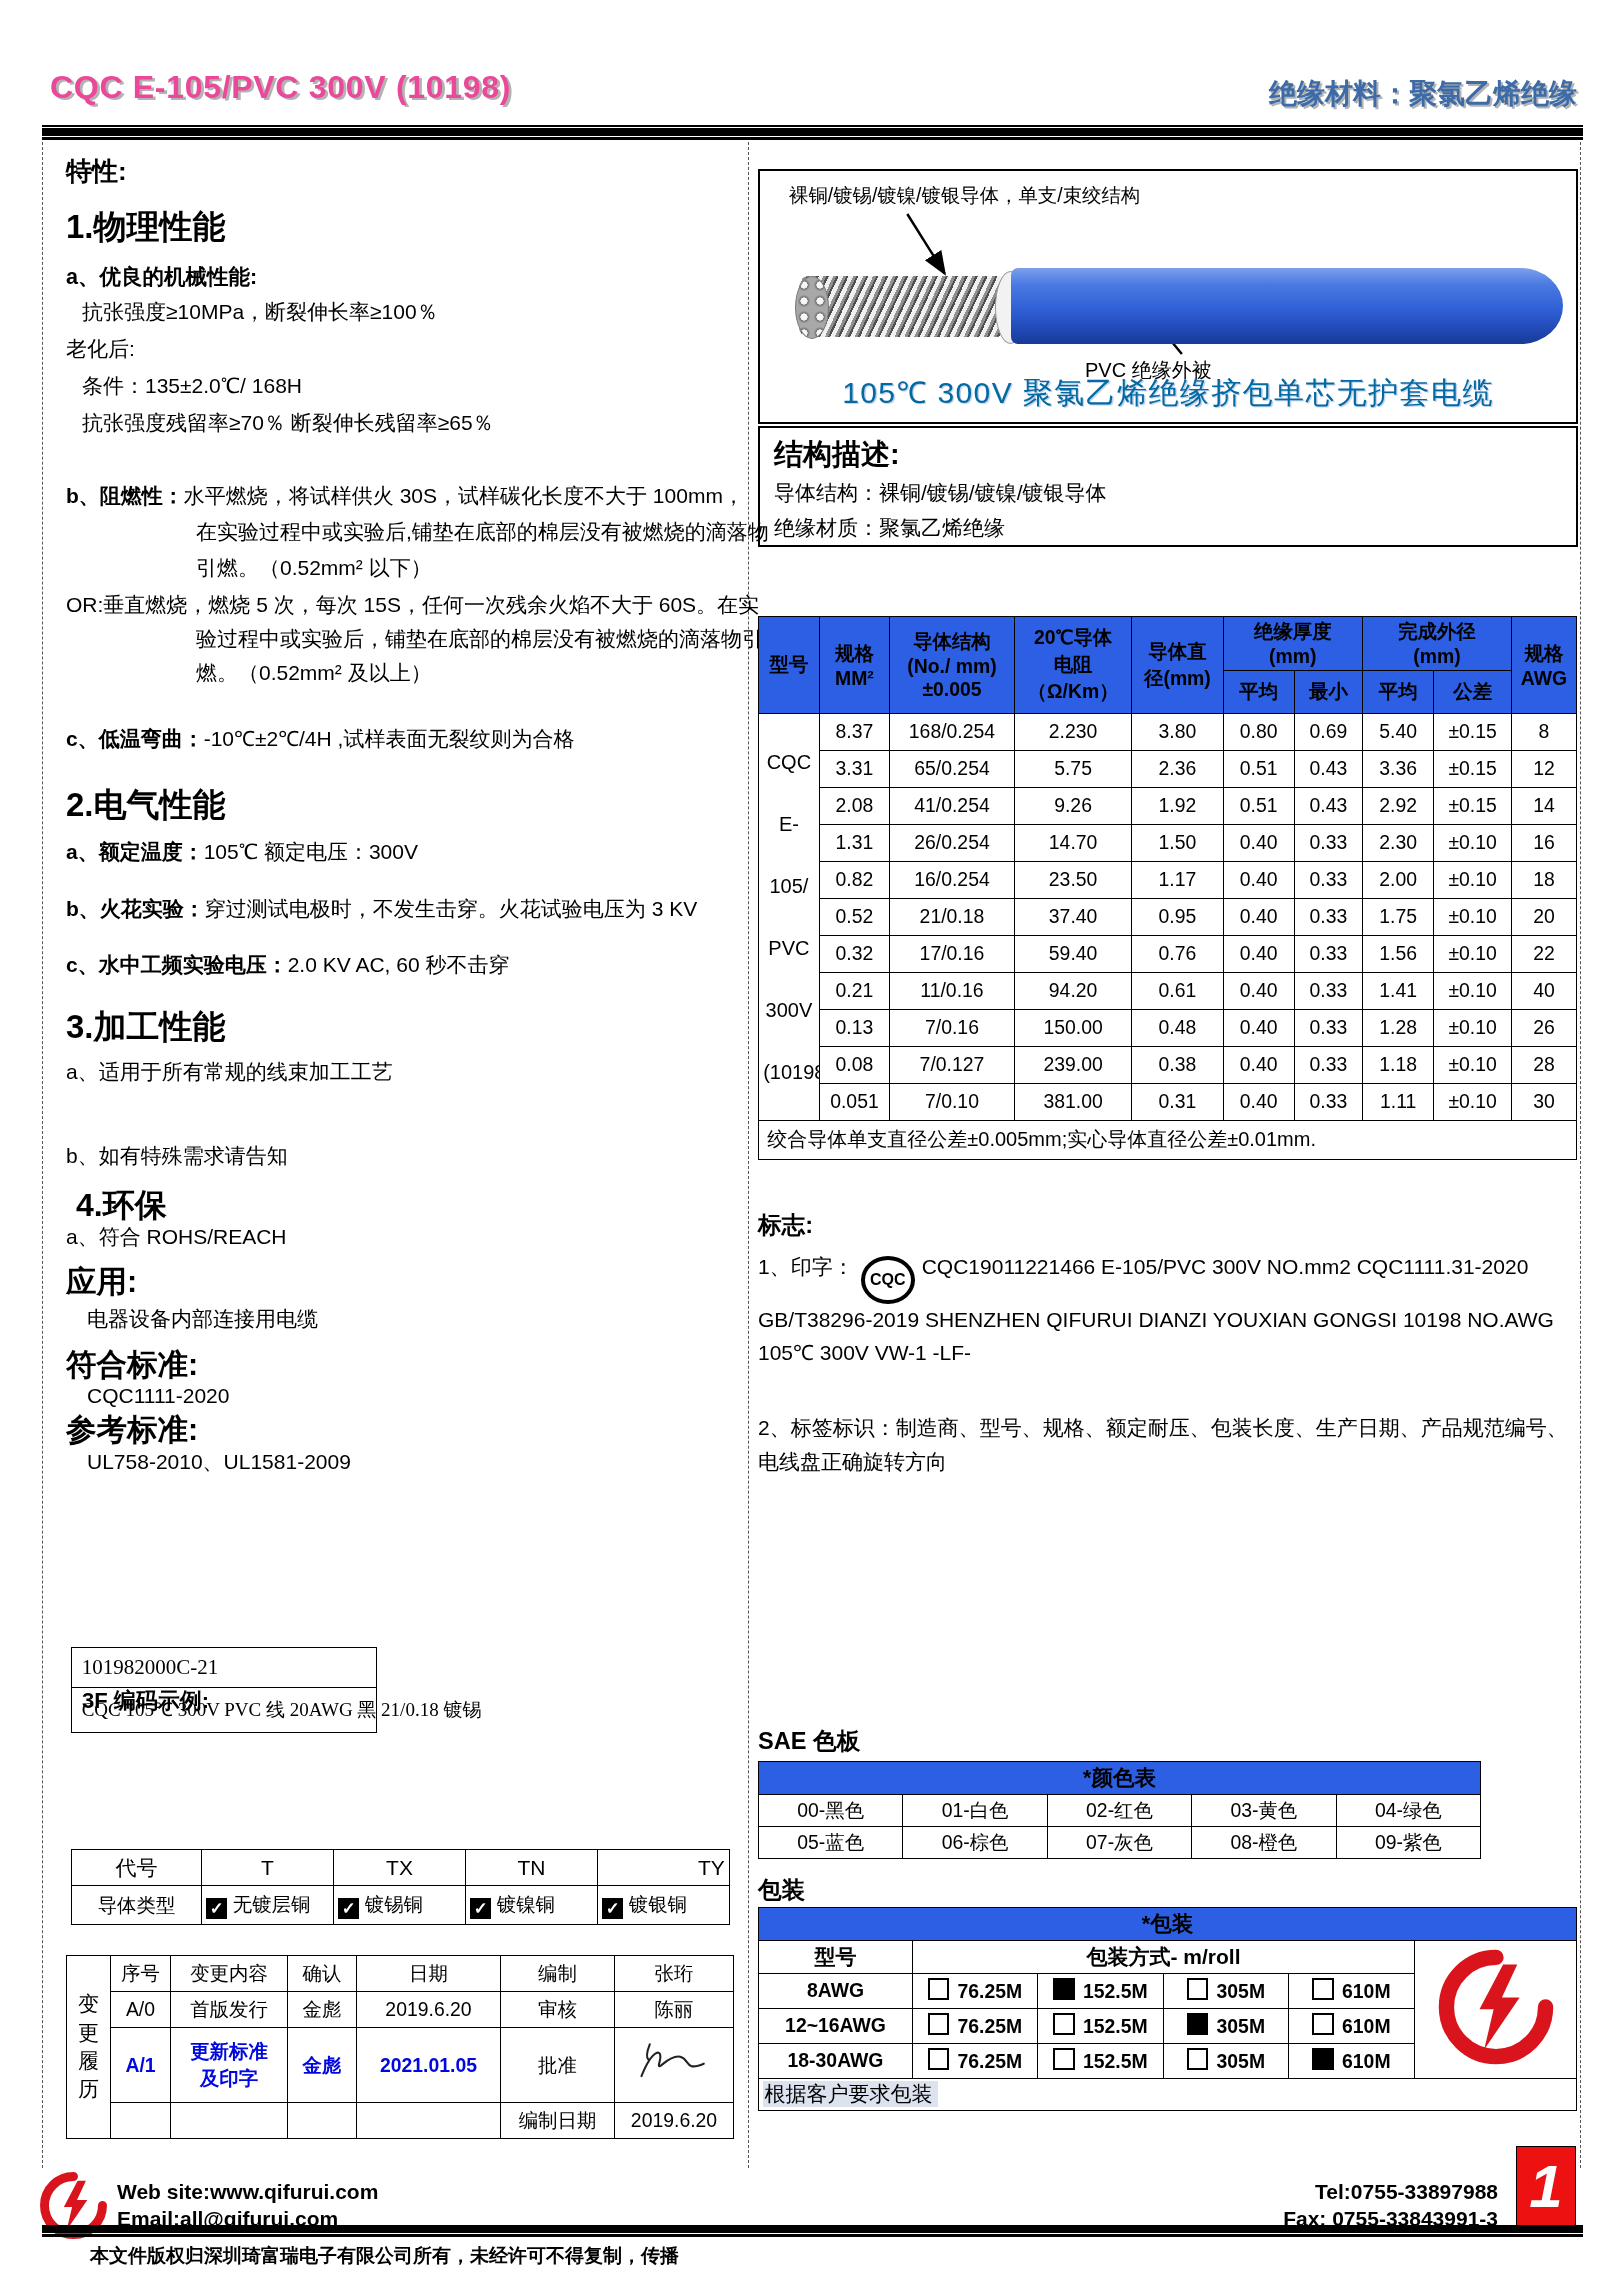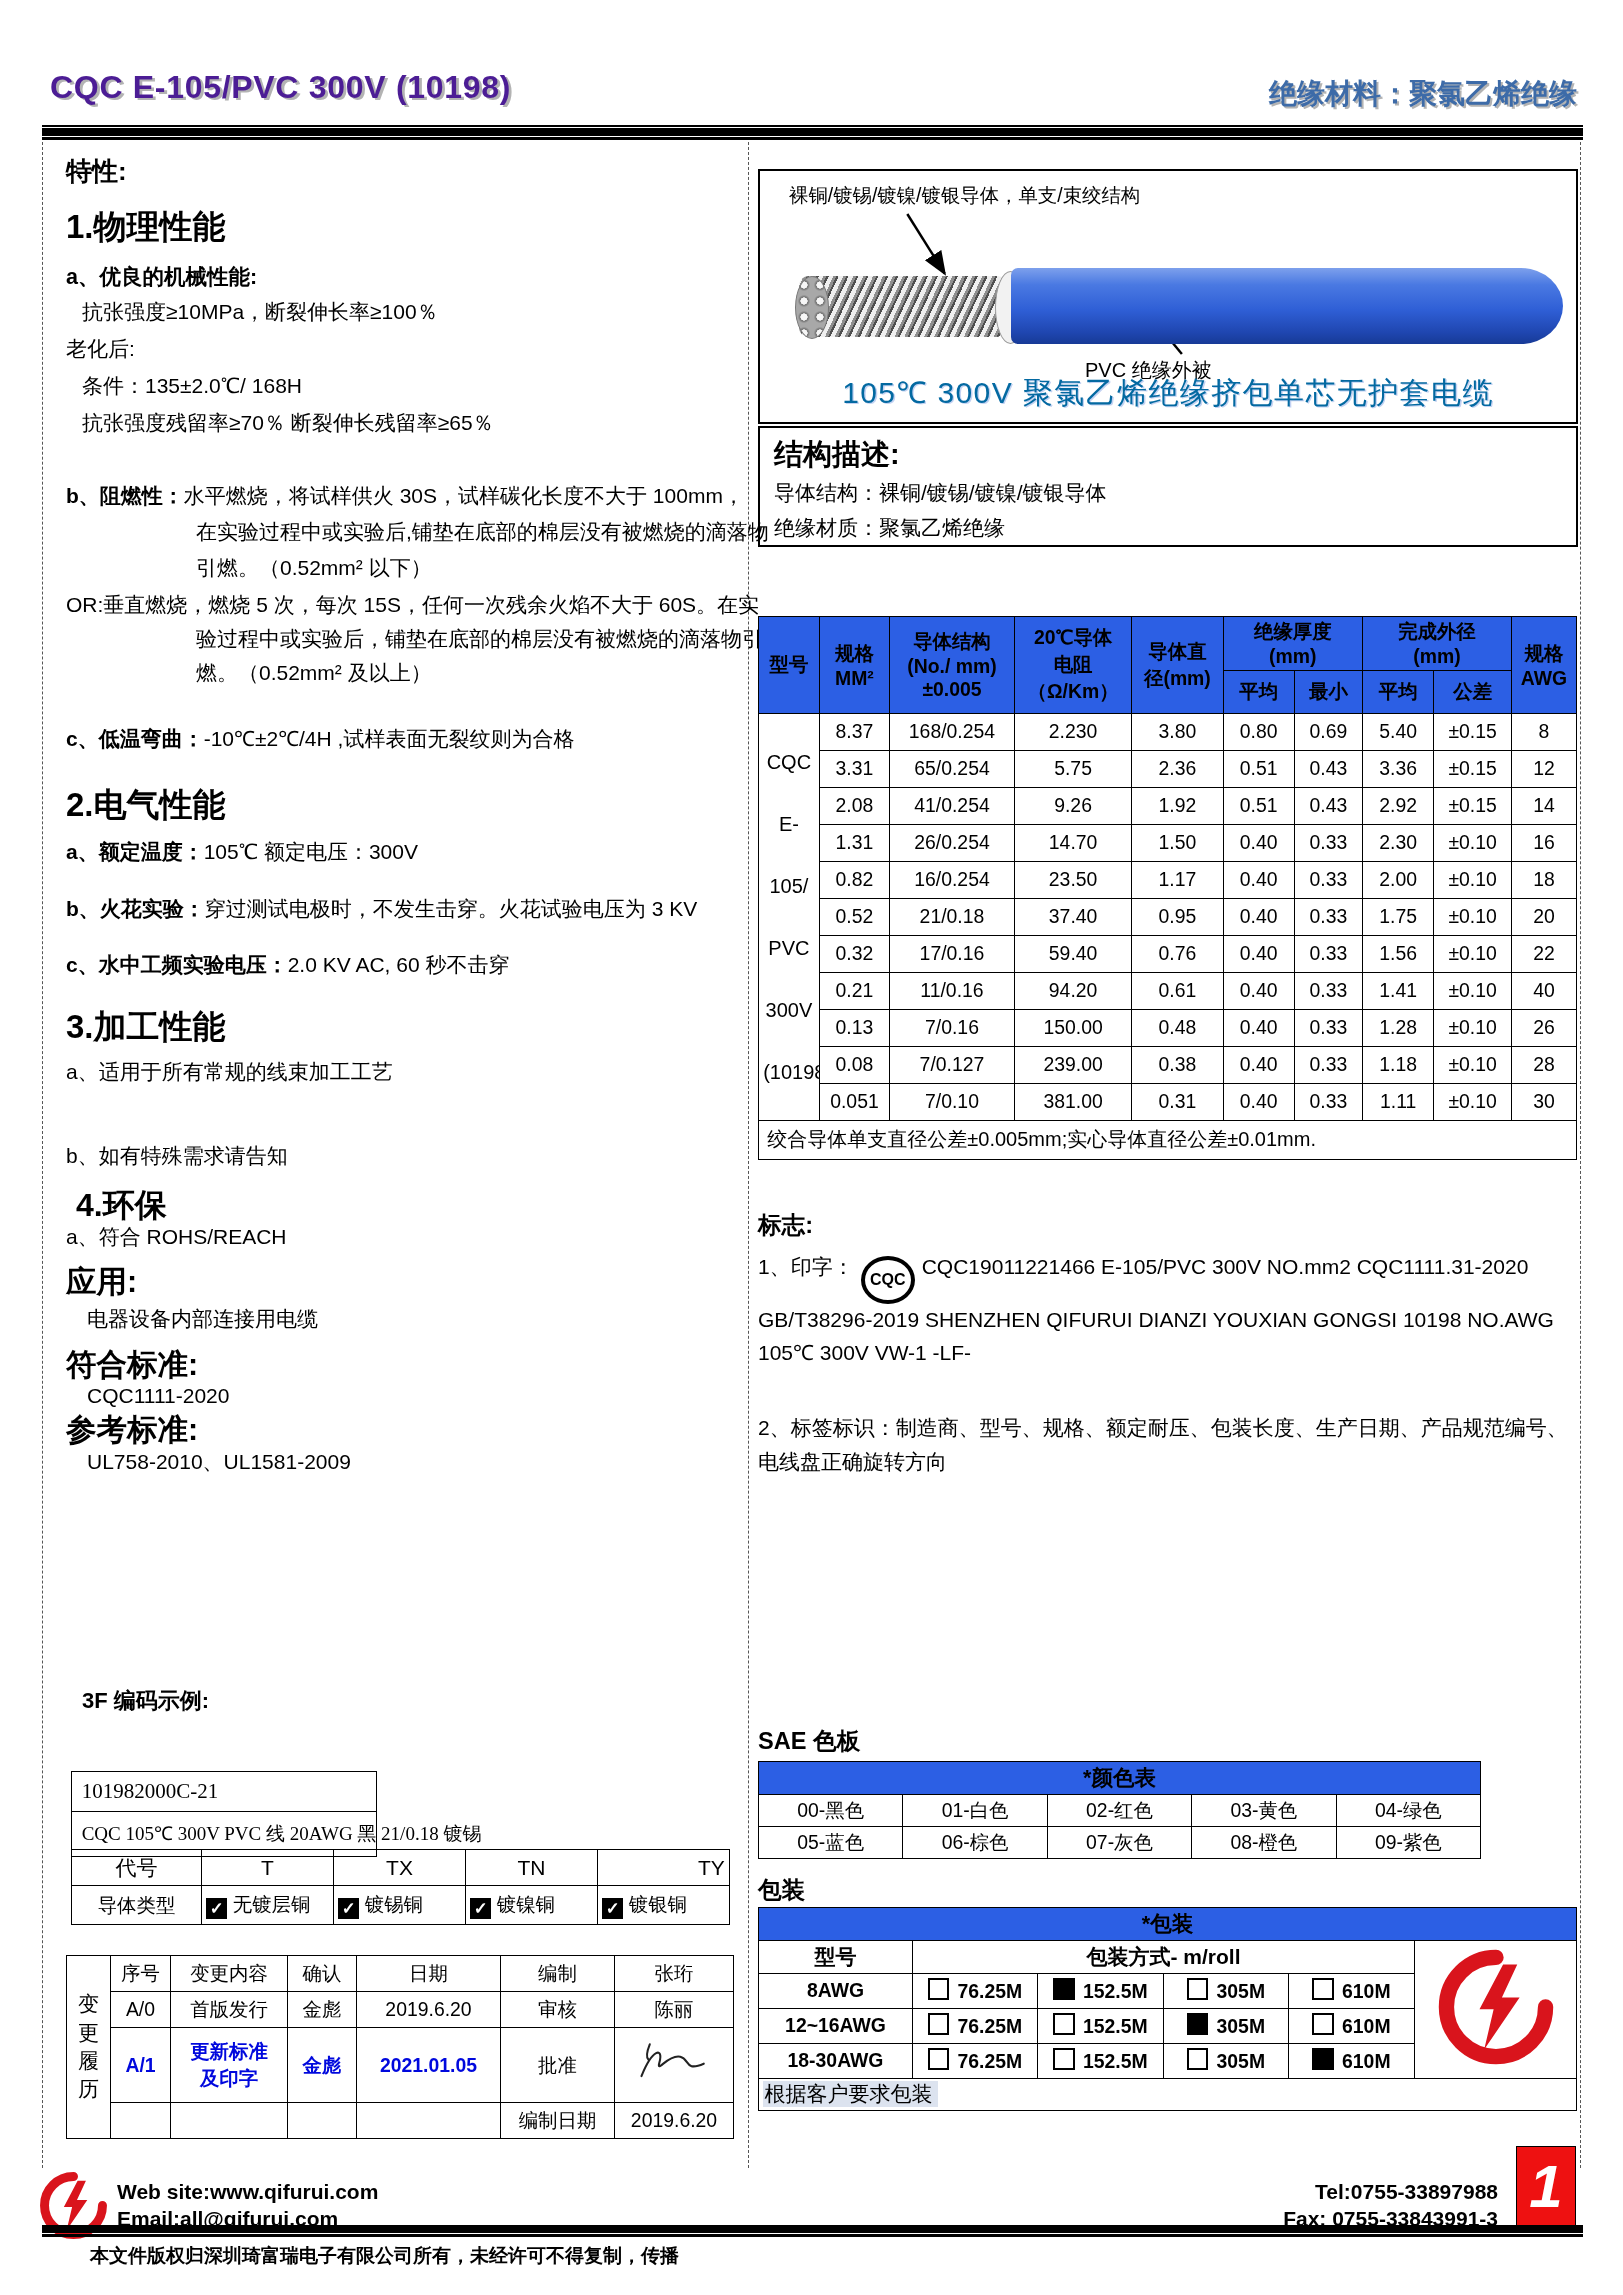"CQC E-105/PVC 300V (10198)" .doc-title { color: #4c1d95 -> #ec4899 }
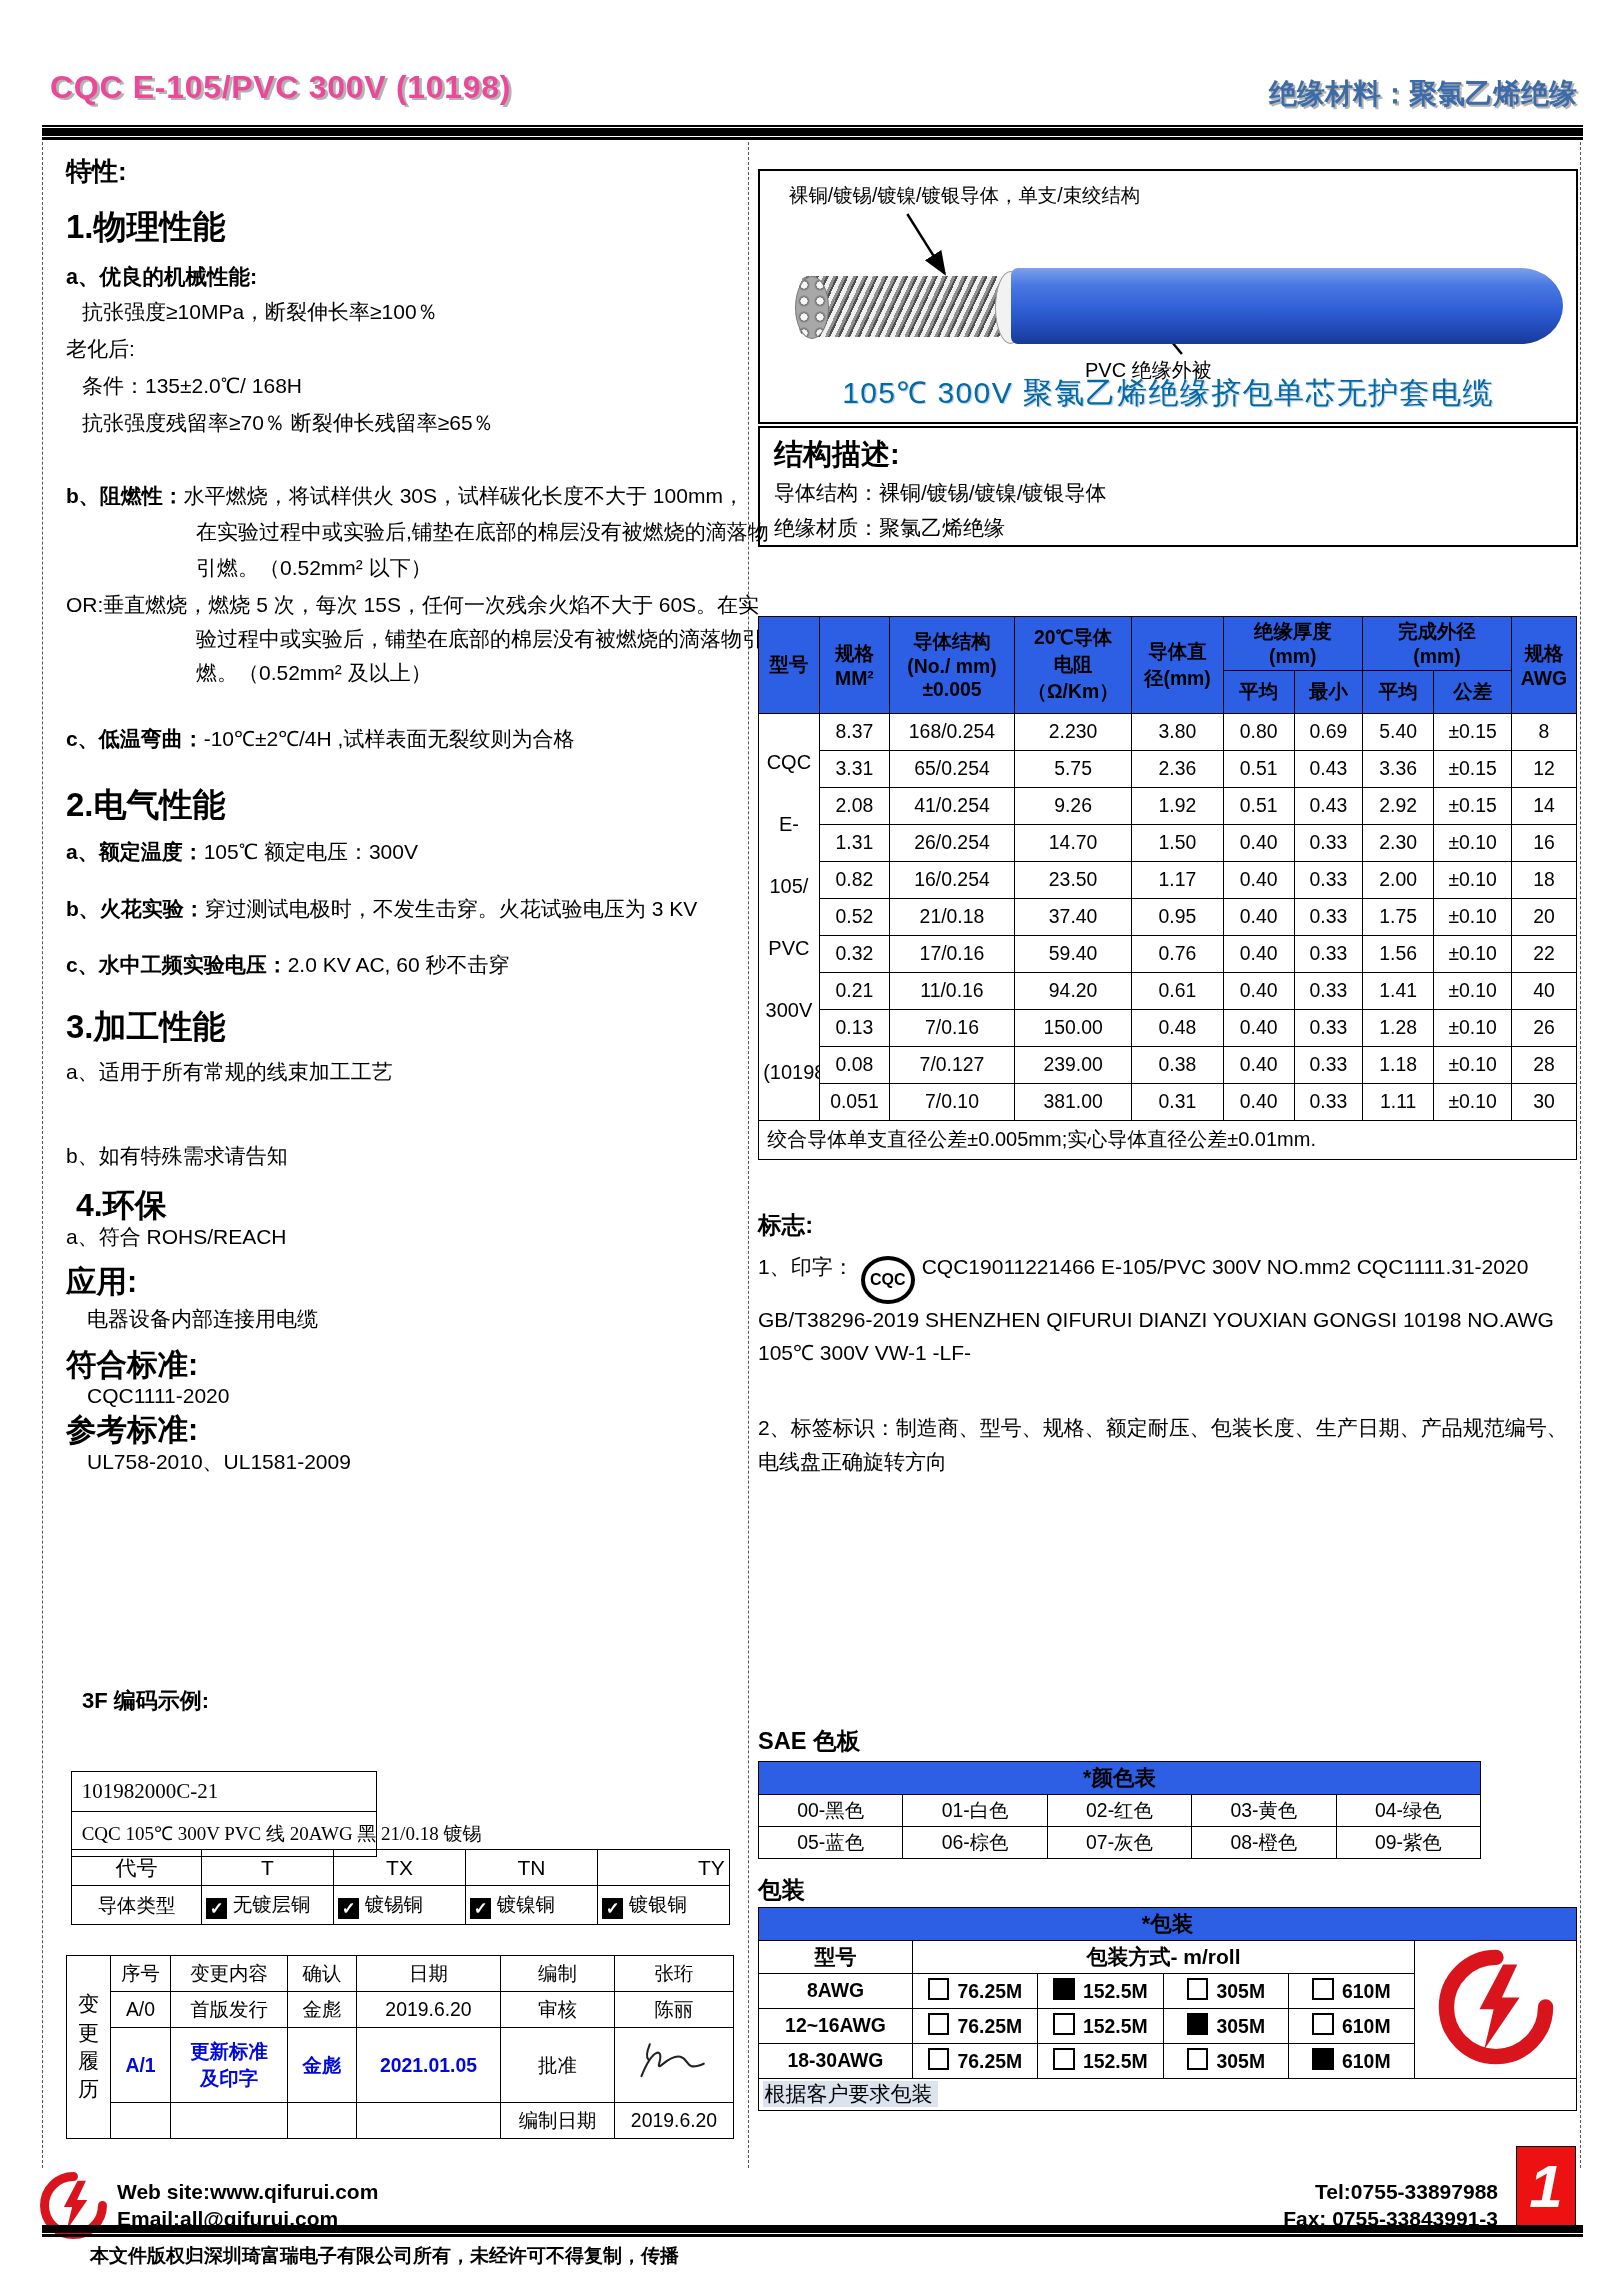"101982000C-21" div.abs { top: 1771px -> 1647px }
